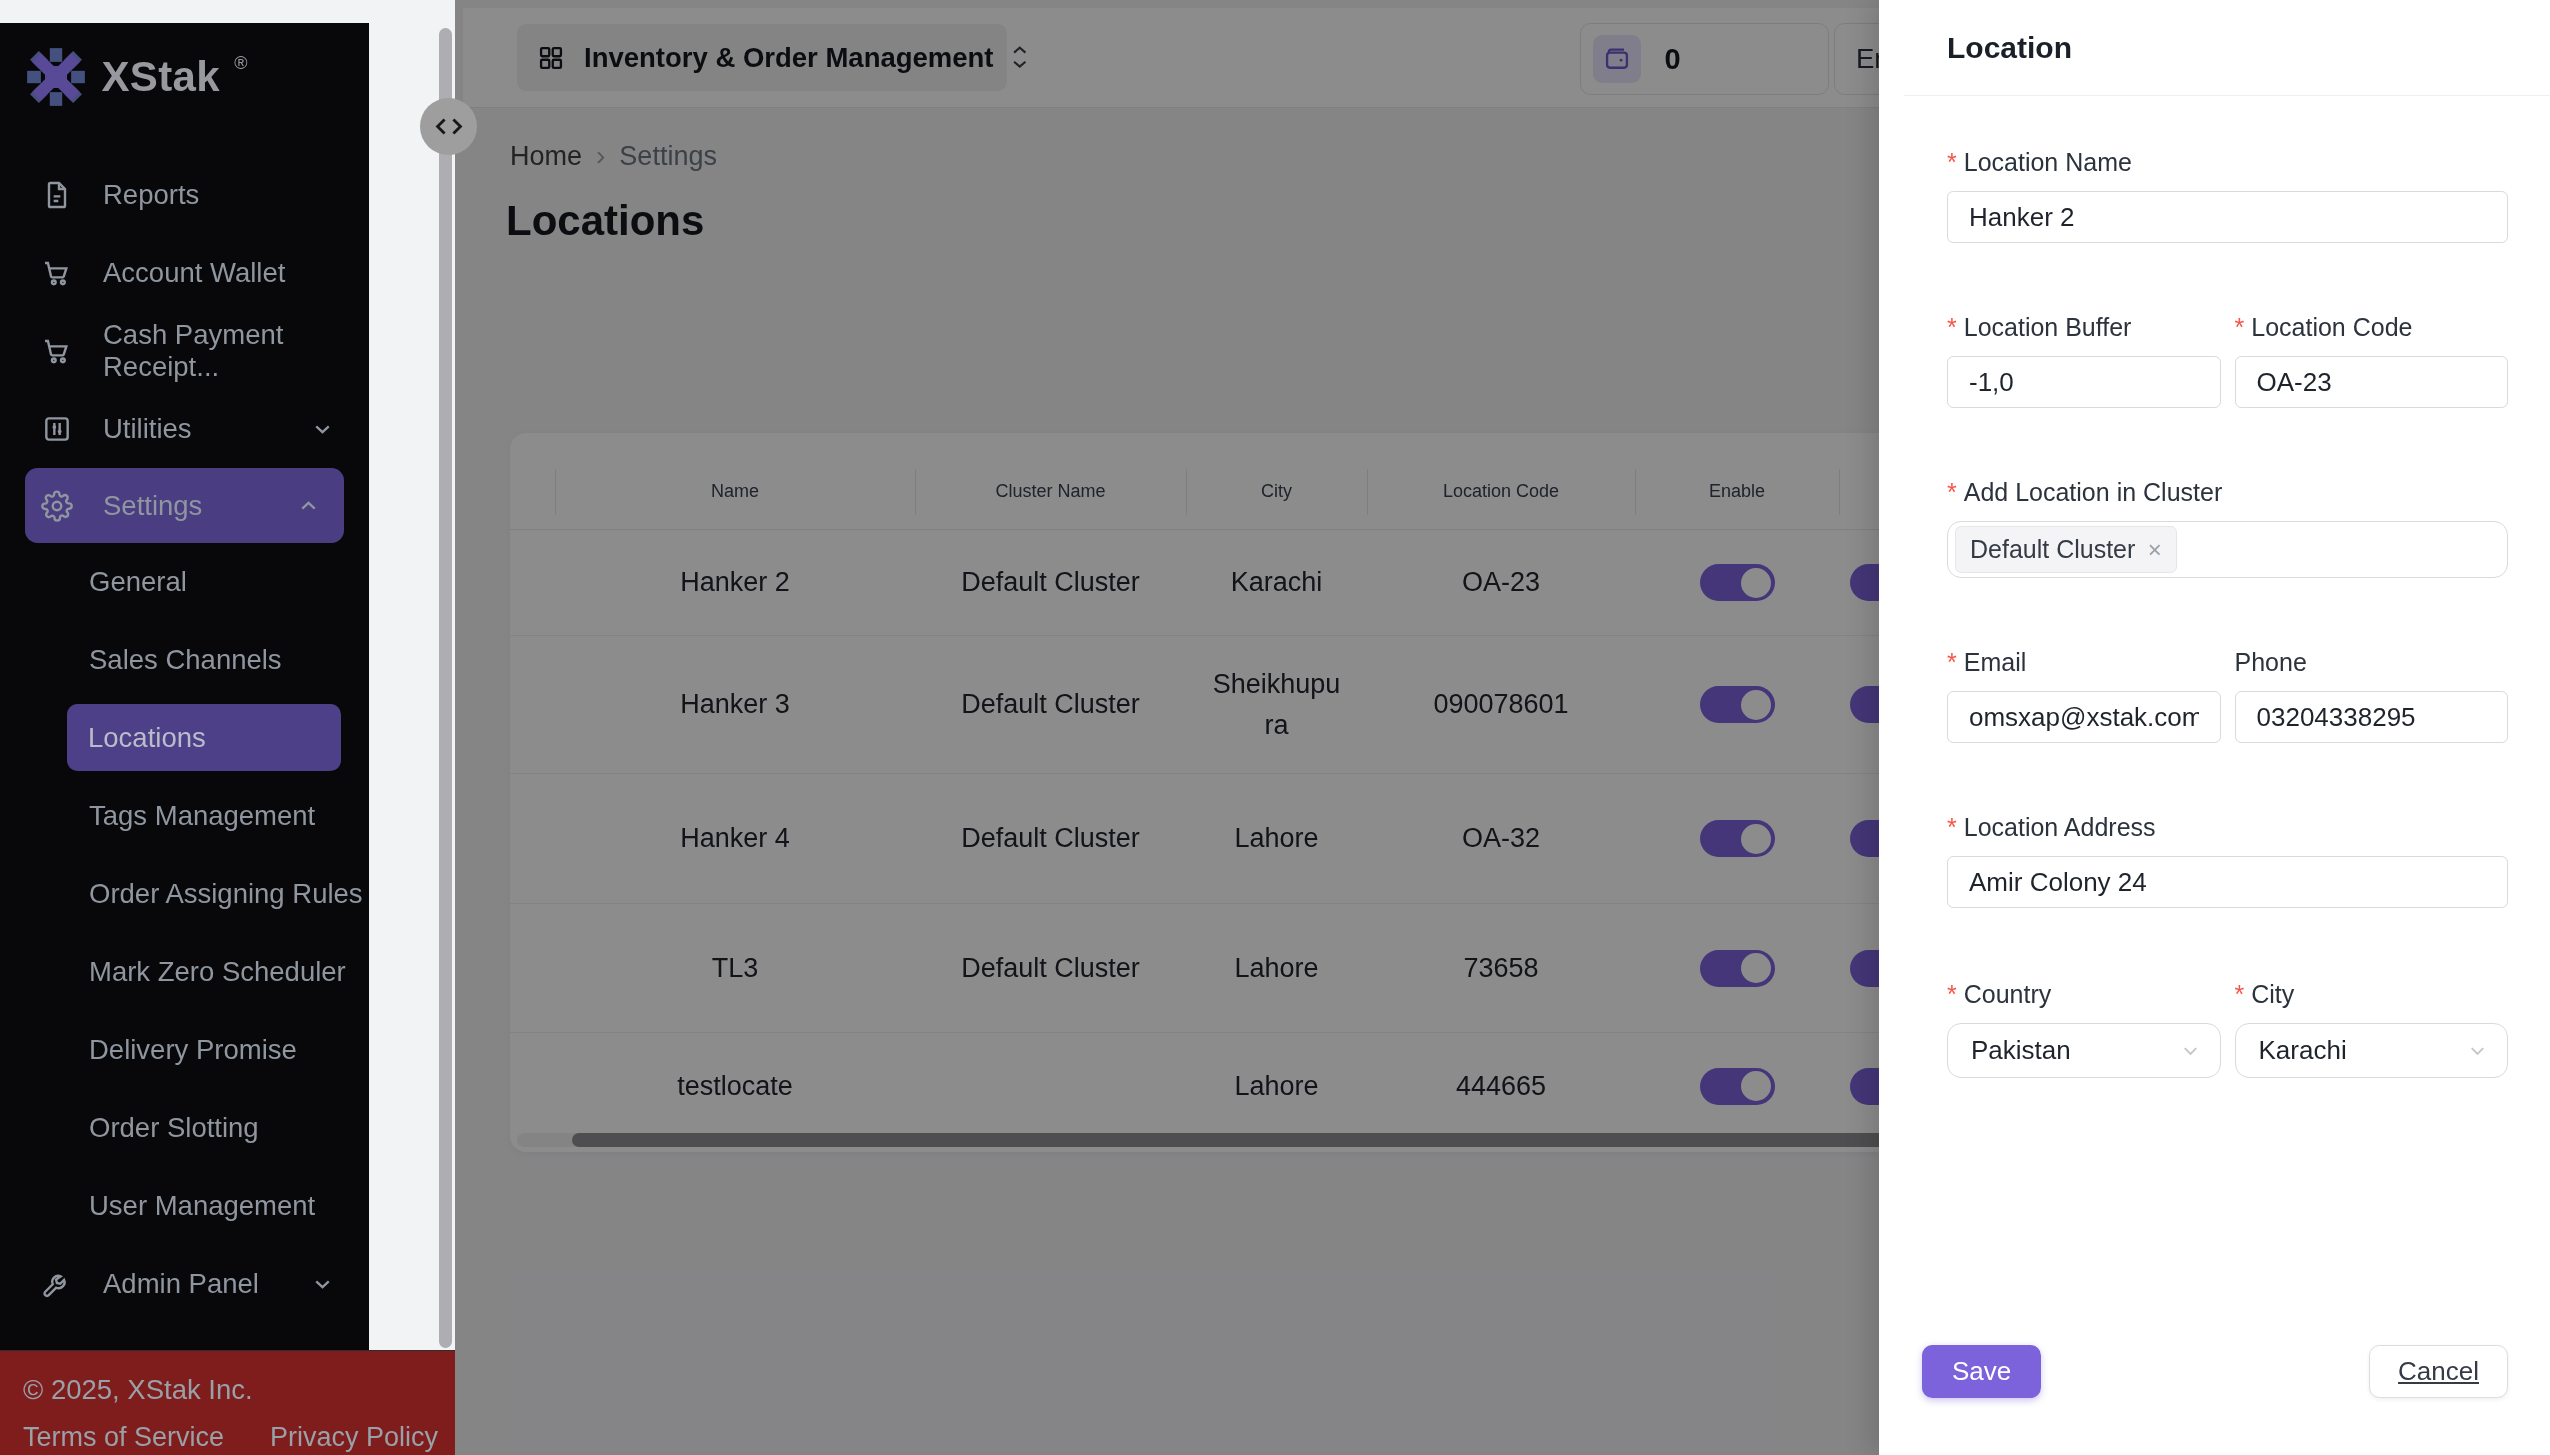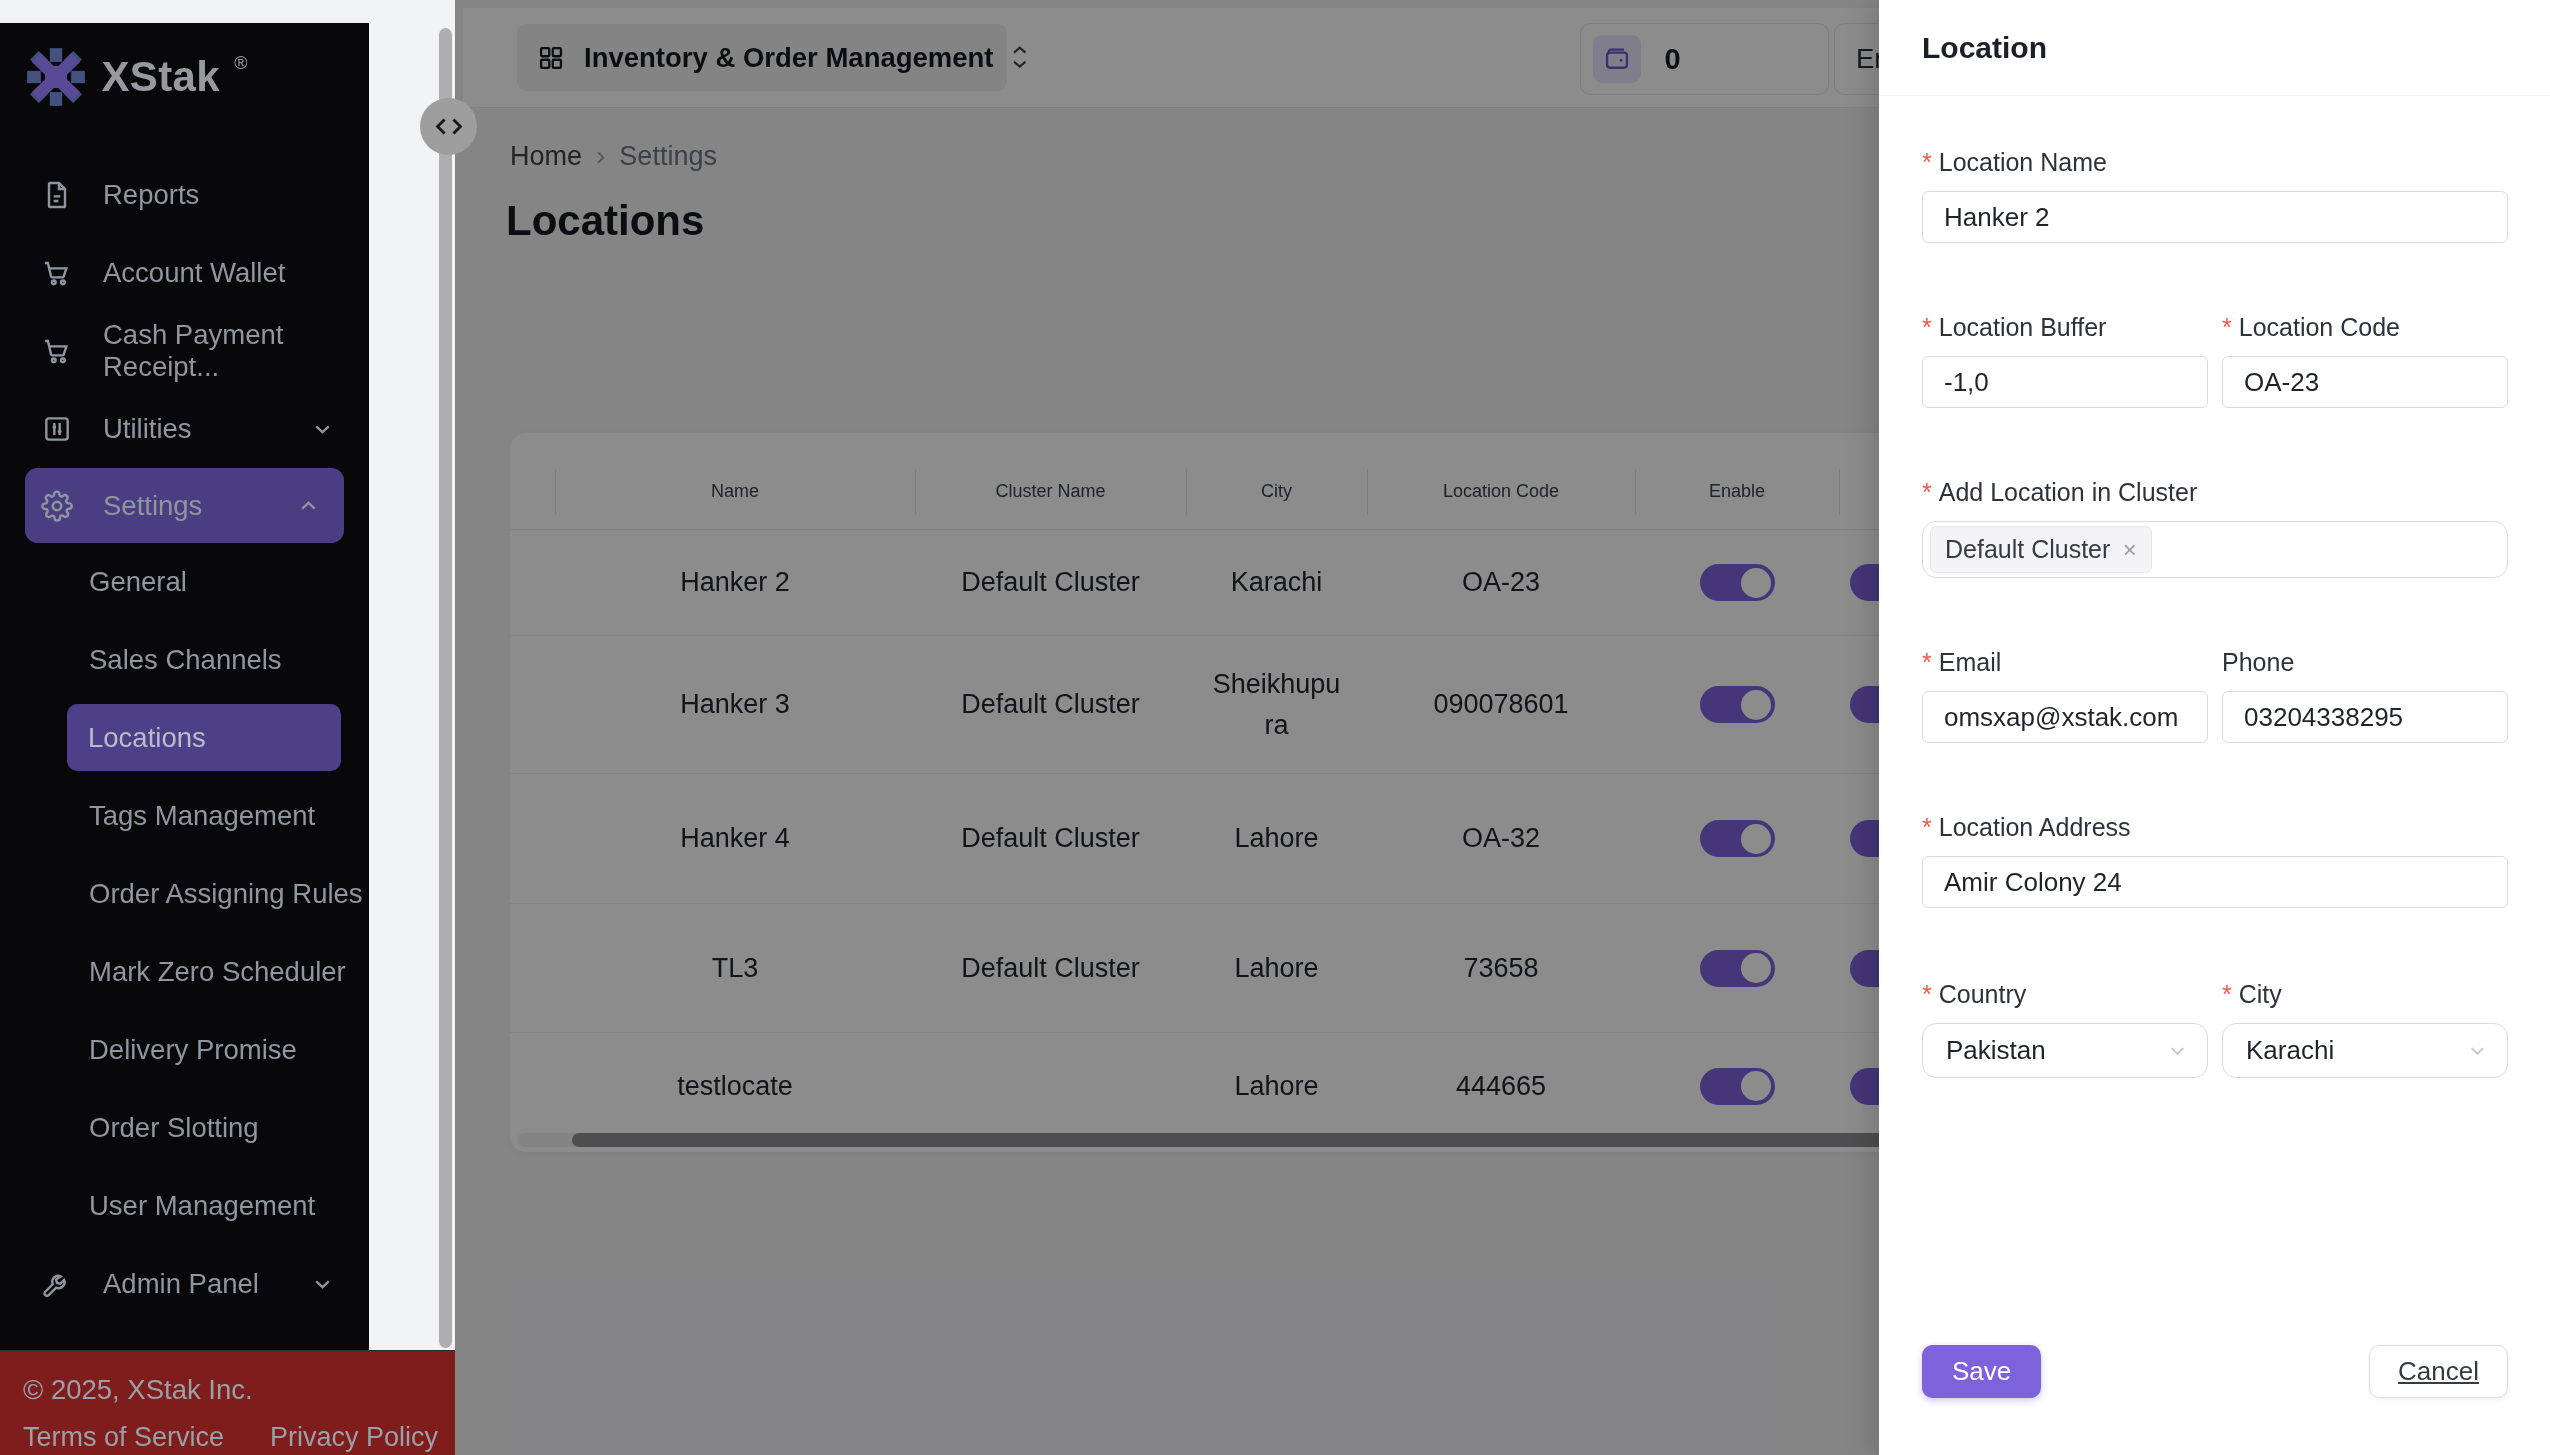"Location" .drawer { padding-left: none -> 25px }
